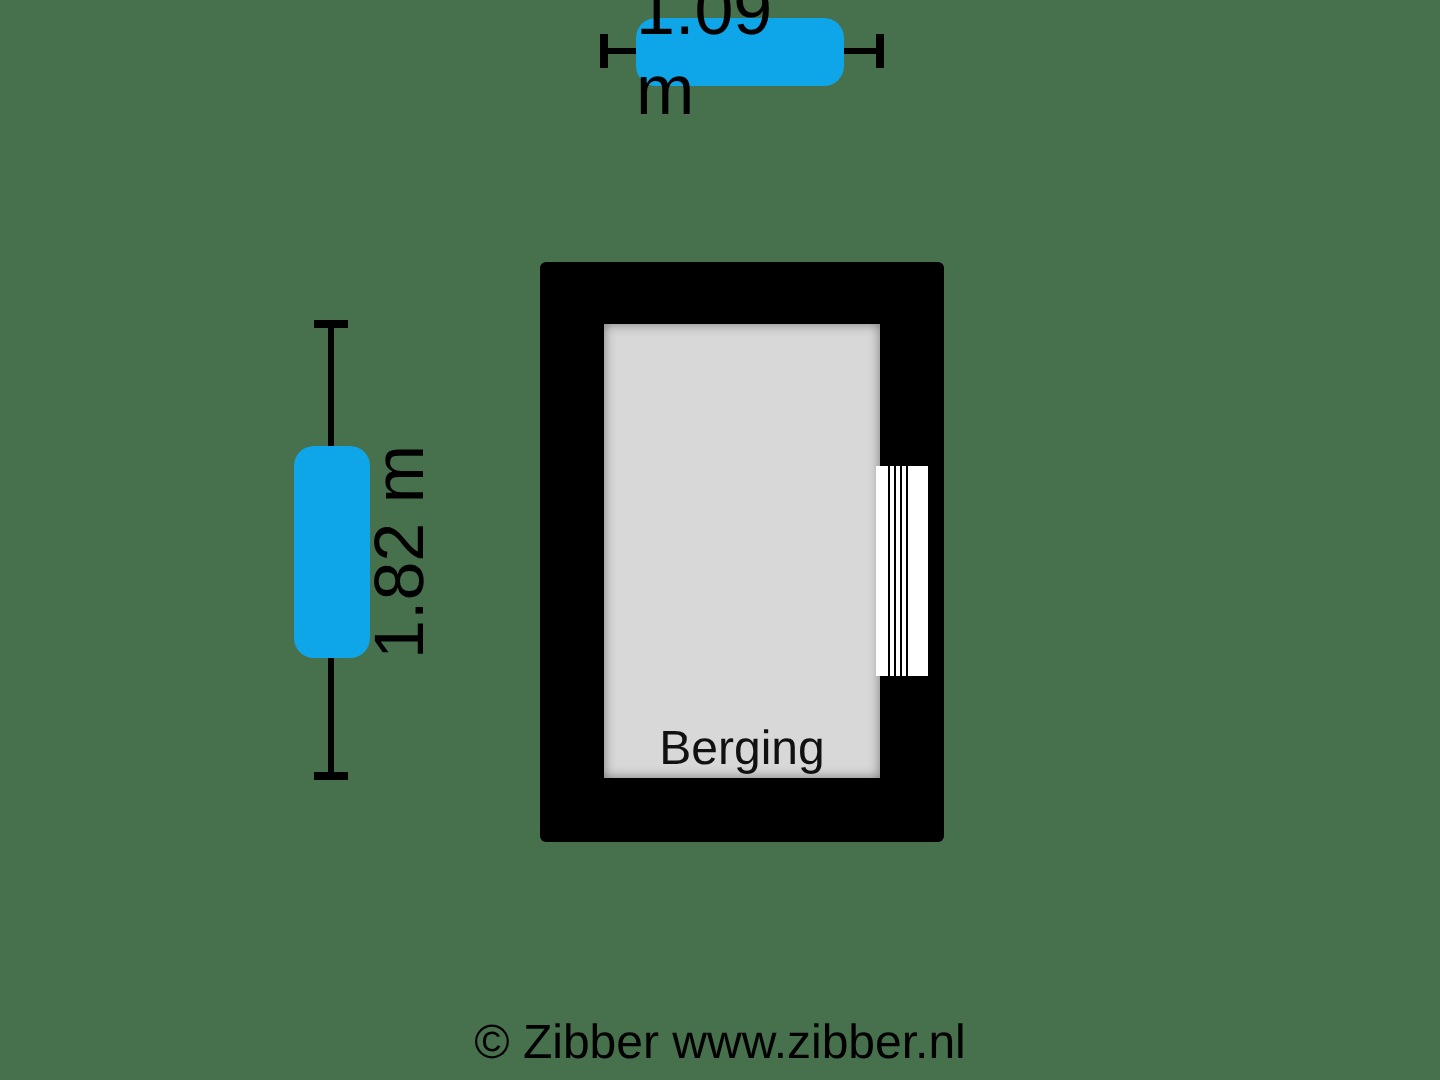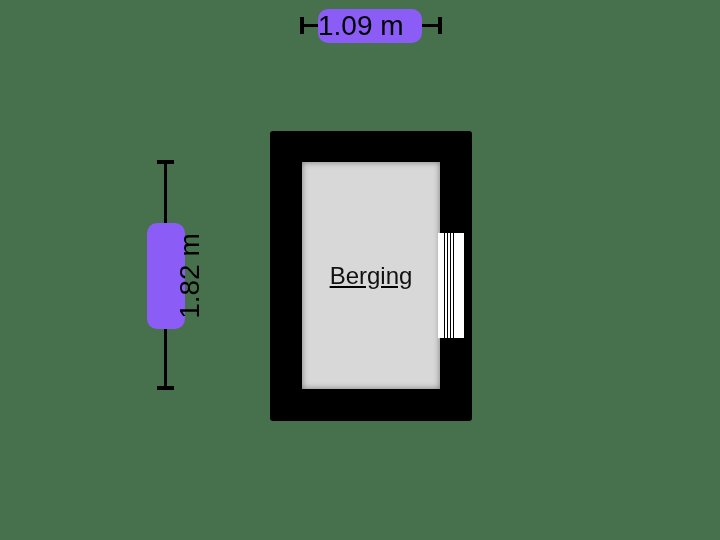"1.09 m" .dim-label-pill { background: #8b5cf6 -> #0ea5e9; font-size: 28px -> 35px }
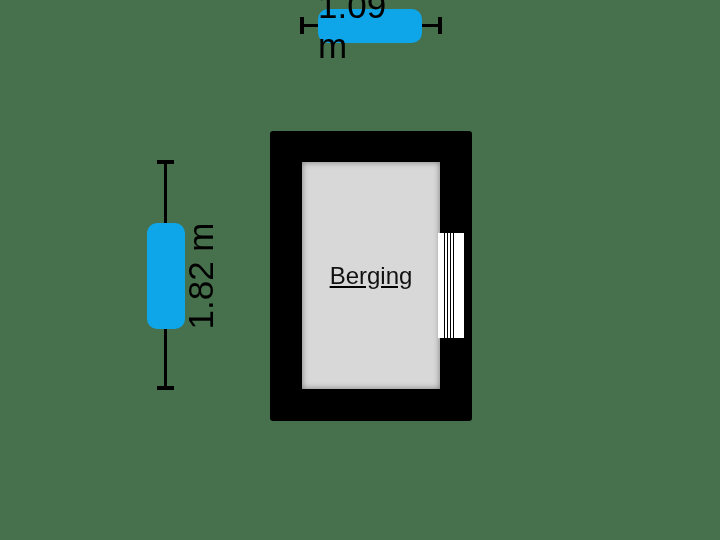"Berging" .room-label-layer { align-items: center -> flex-end; text-decoration: underline -> none }
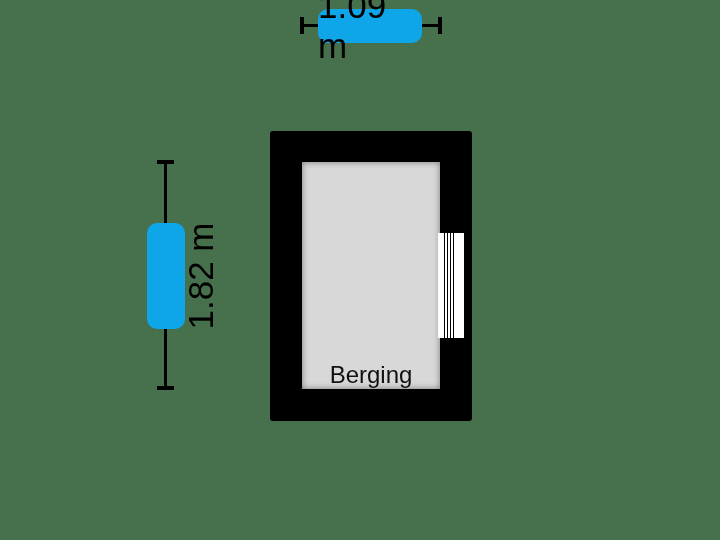"© Zibber www.zibber.nl" div.copyright { html: none -> <div>© Zibber www.zibber.nl</div> }
